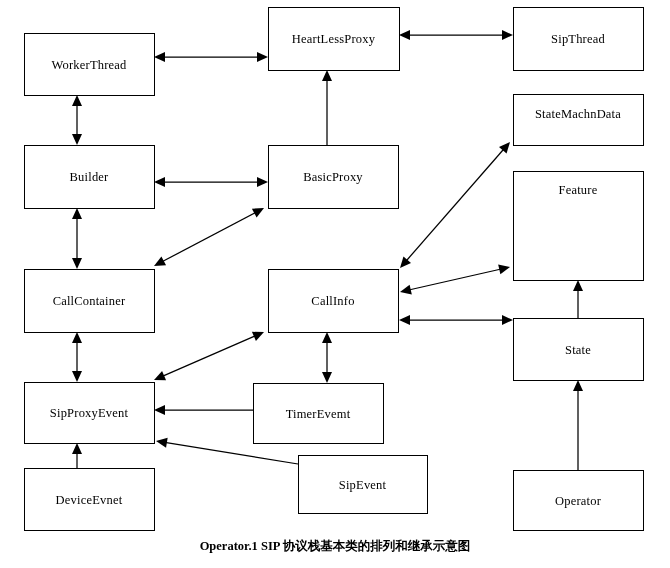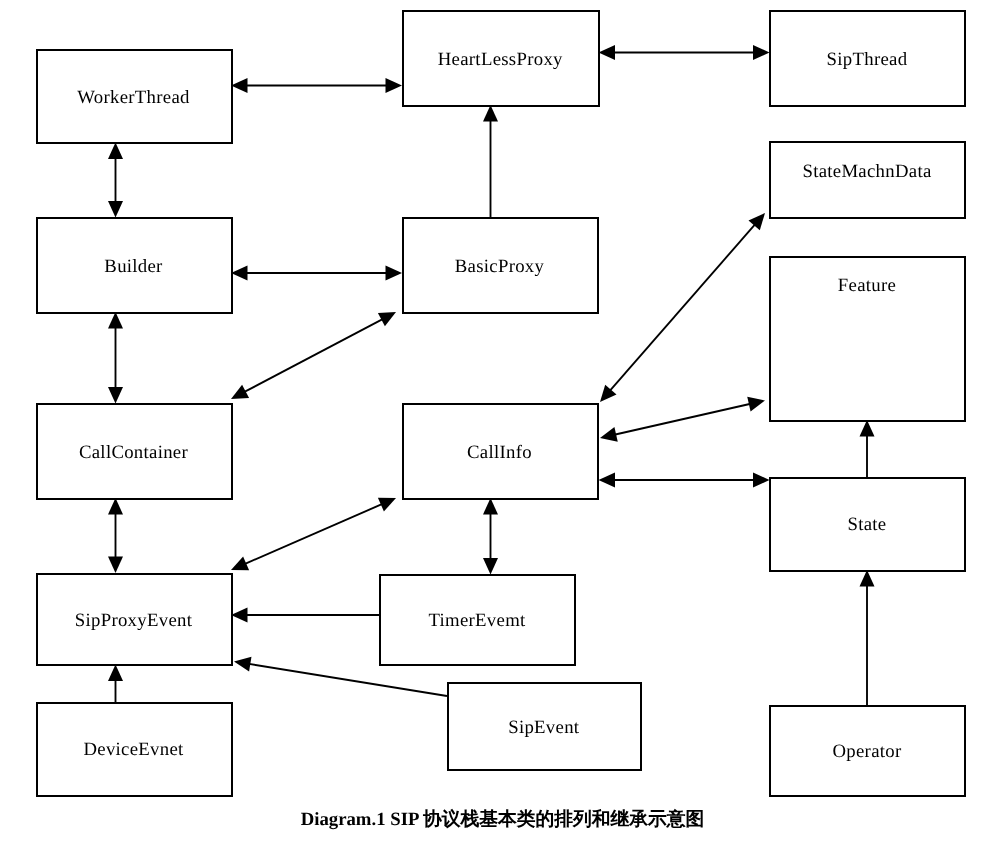"Diagram.1 SIP 协议栈基本类的排列和继承示意图" div.caption { text: Diagram.1 -> Operator.1 }
